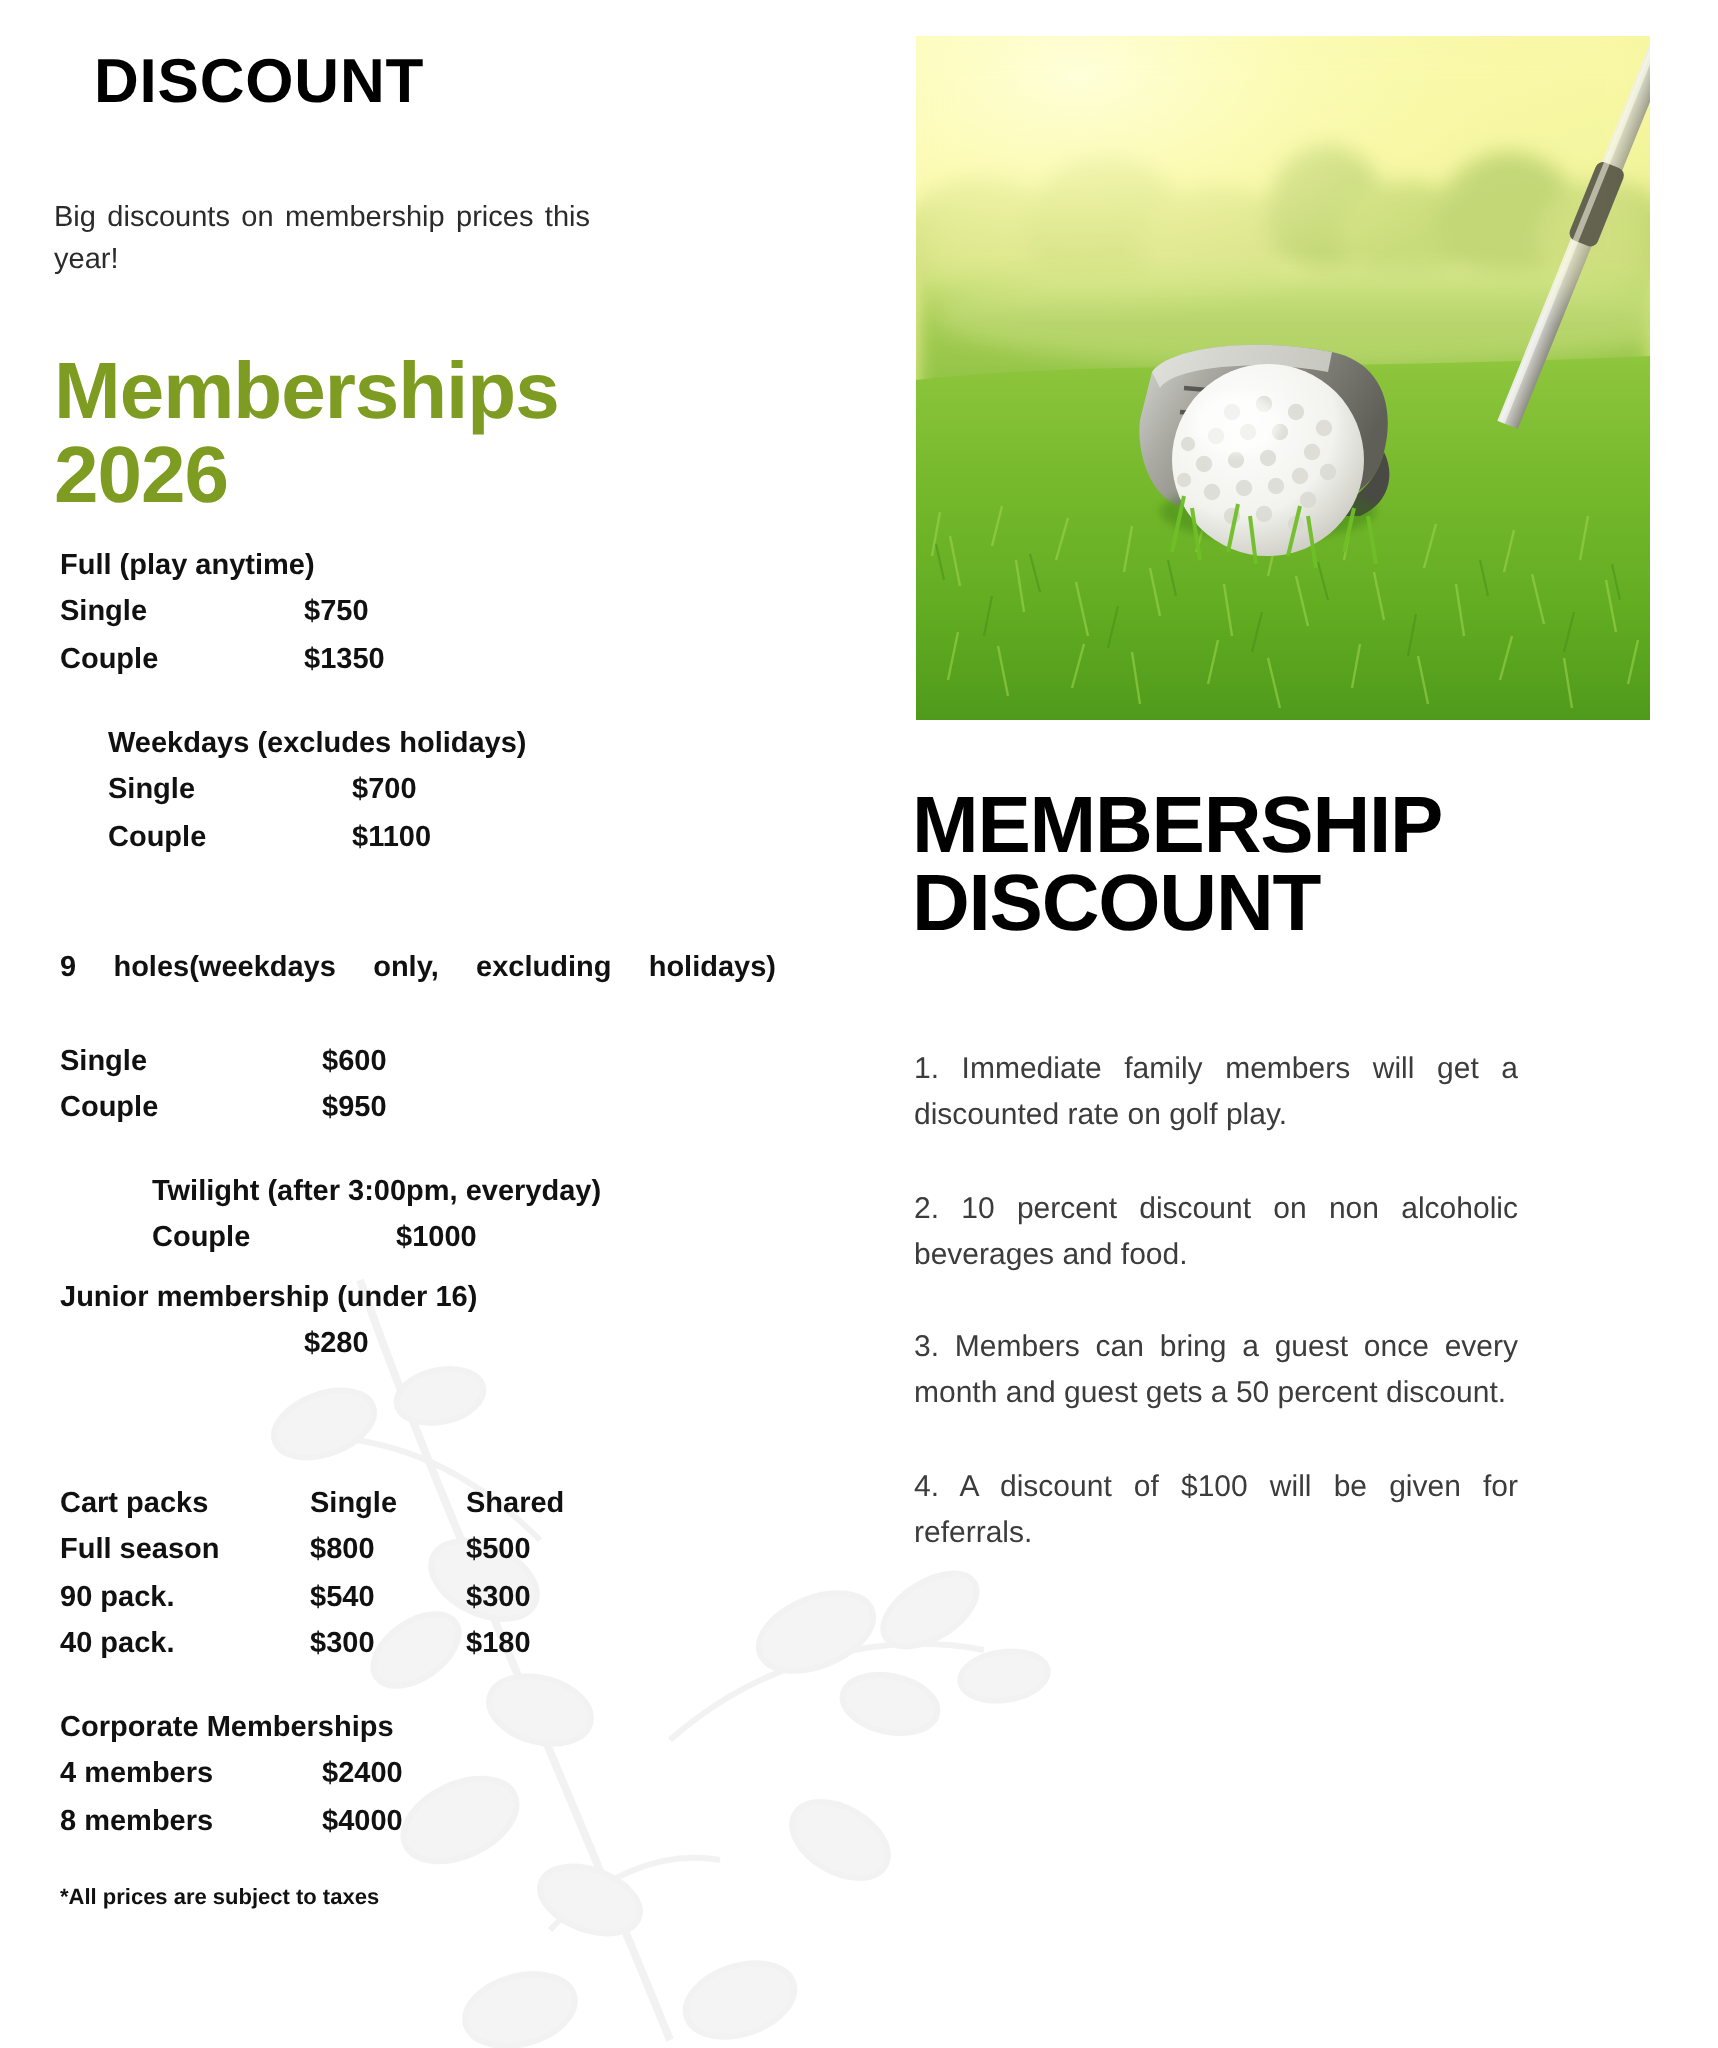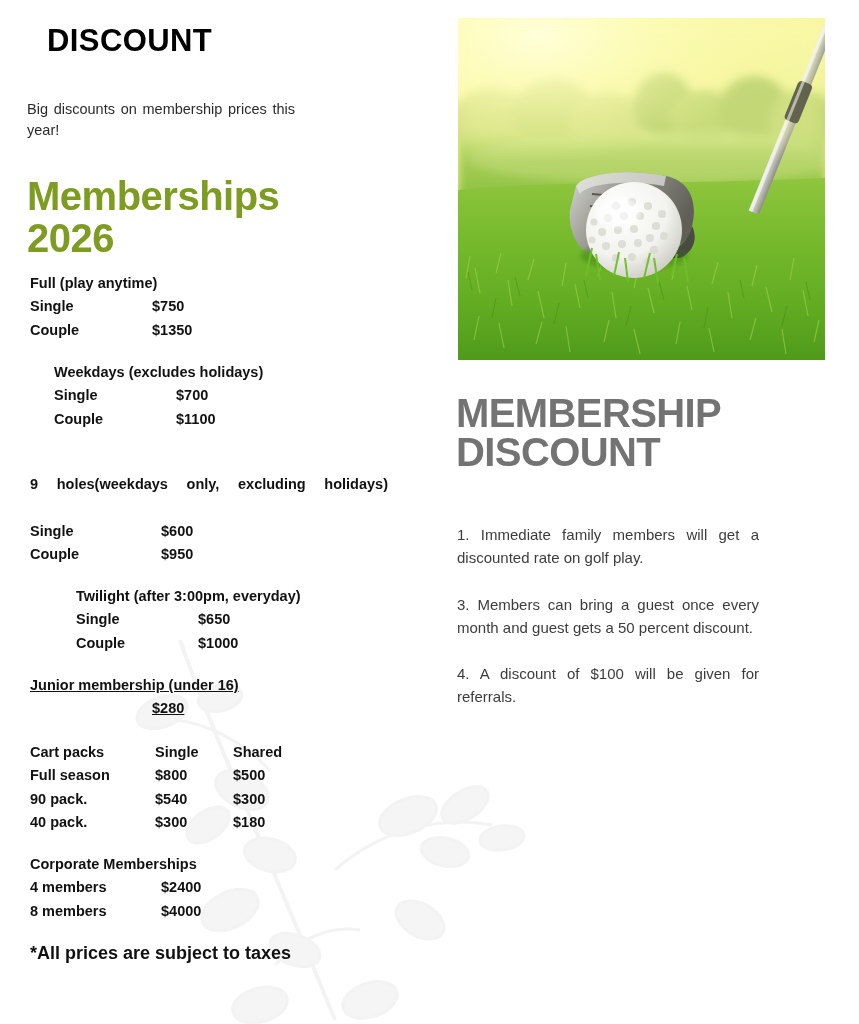"MEMBERSHIP" .benefits-title { color: #737373 -> #000000 }
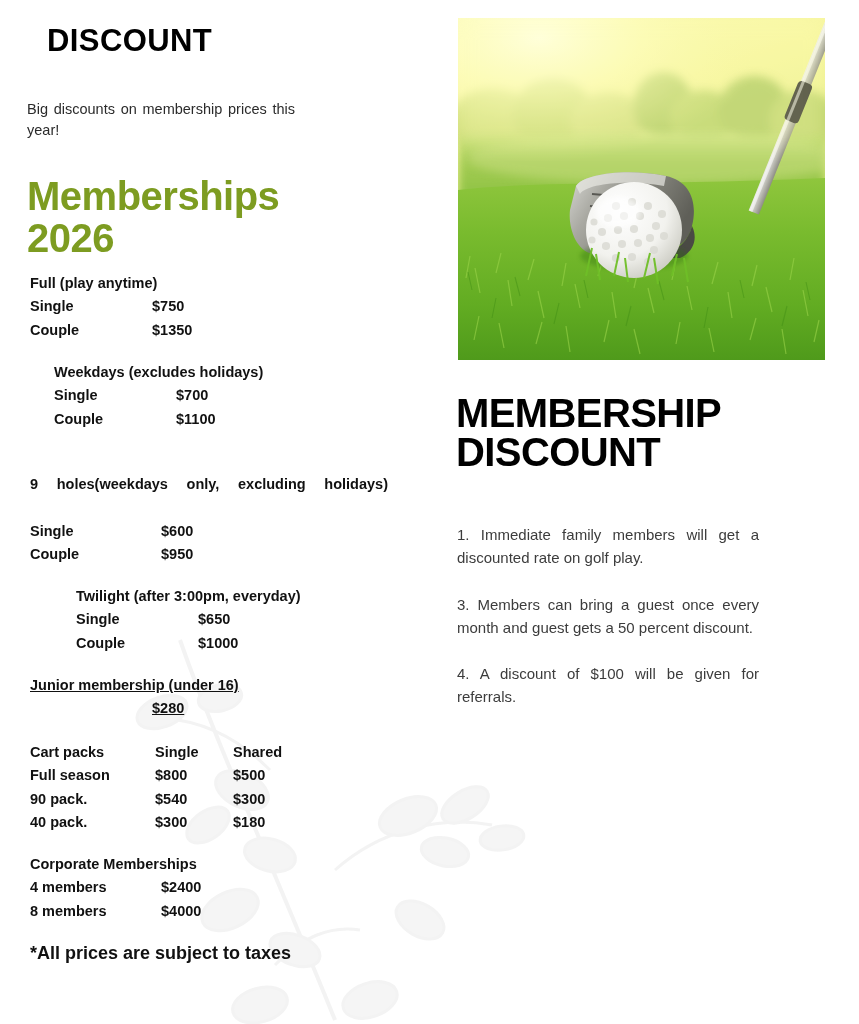"2. 10 percent discount on" p.benefit { html: none -> <p>2. 10 percent discount on non alcoholic beverages and food.</p> }
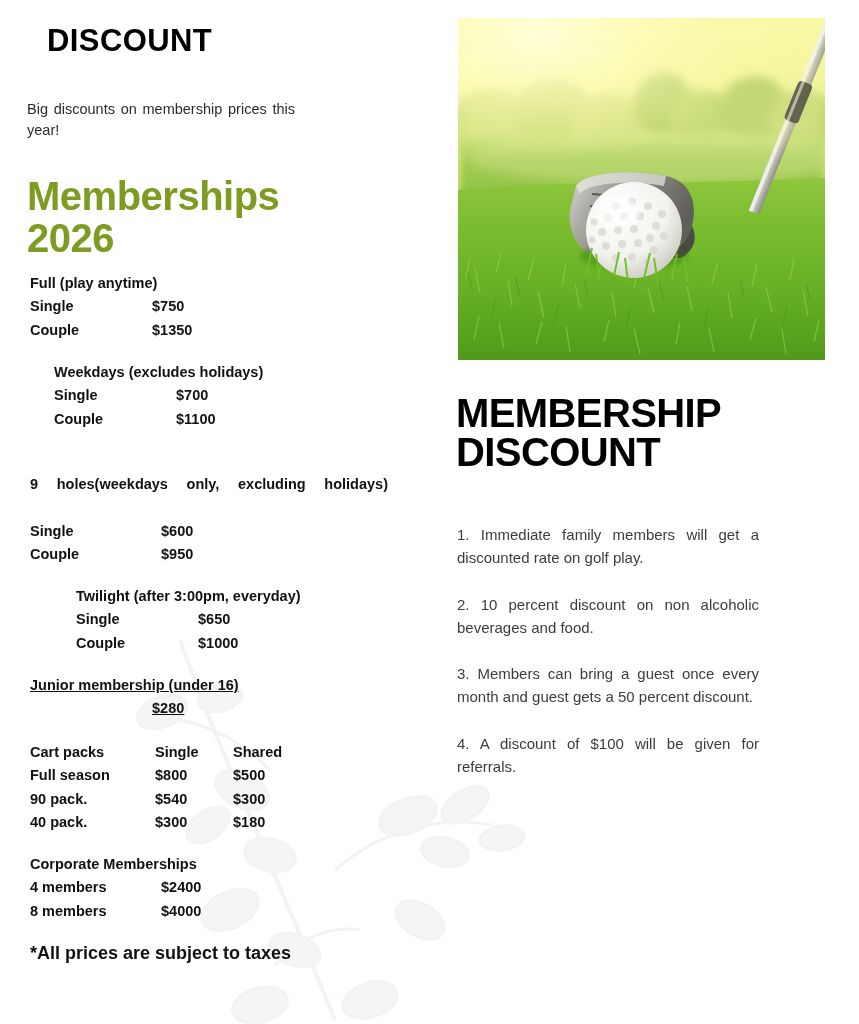"Single $650" span.row { html: <span><span>Single</span><span>$650</span></span> -> none }
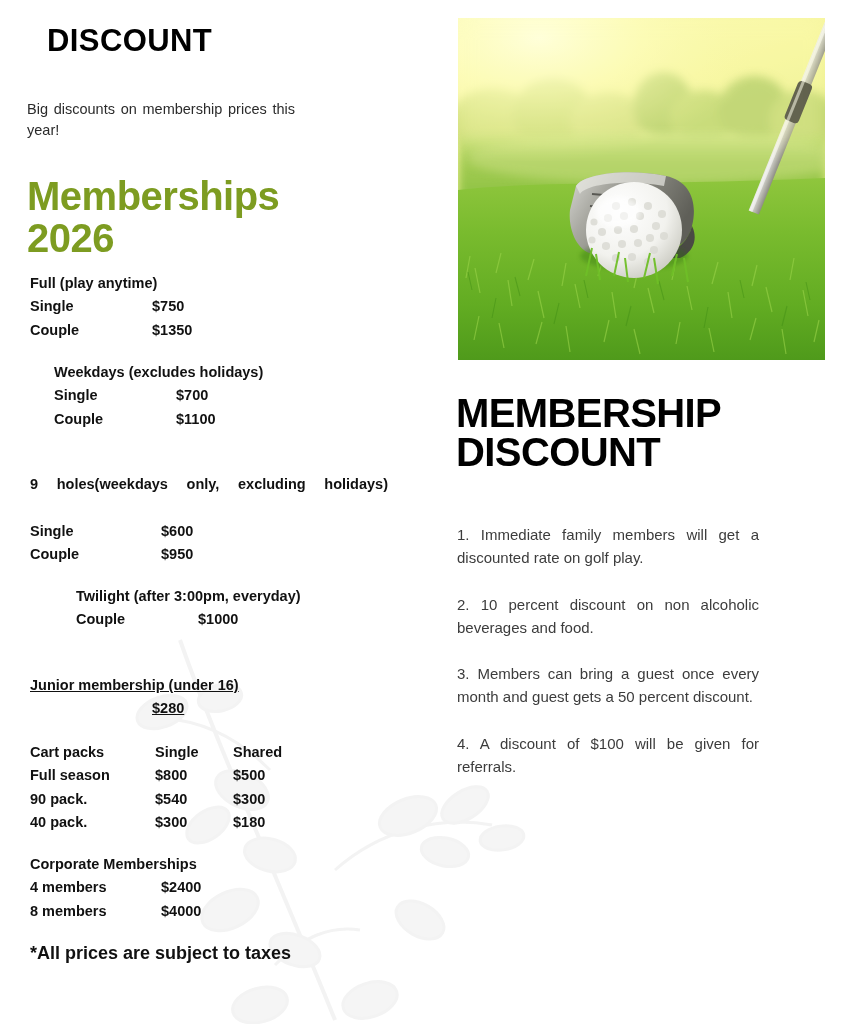"Junior membership (under 16)" div.price-block { text-decoration: underline -> none; top: 674px -> 638px }
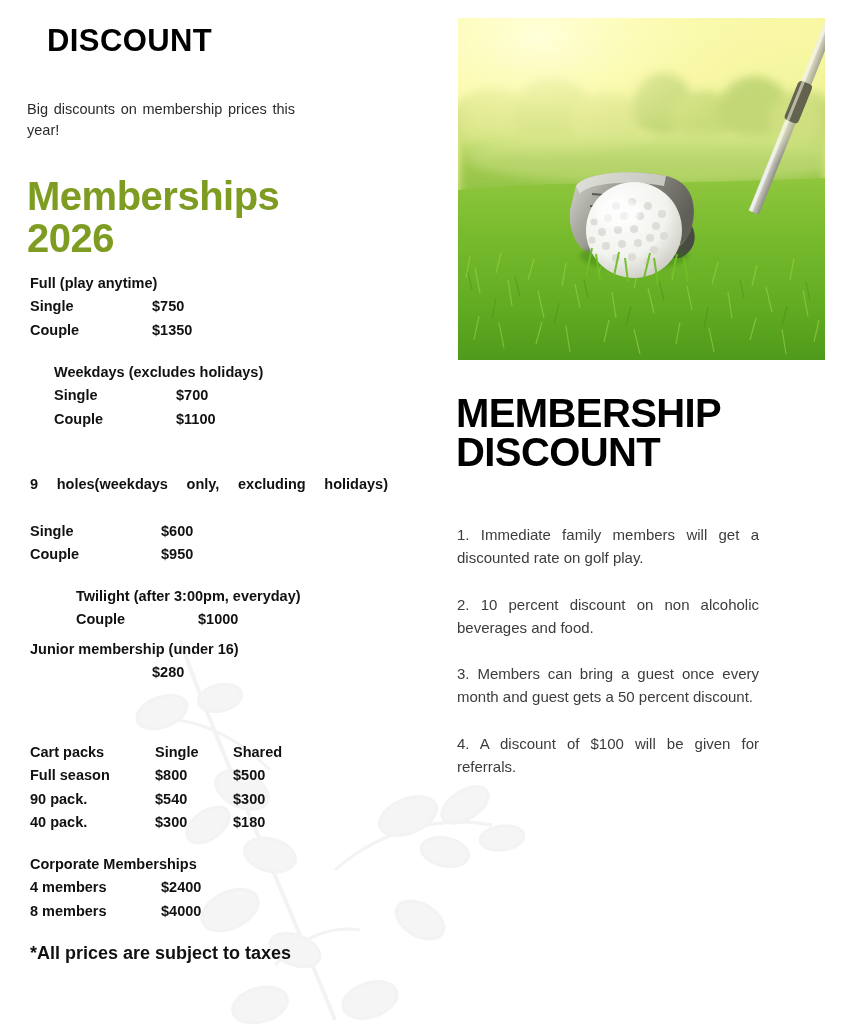"*All prices are subject to" .footnote { font-size: 18px -> 11px }
